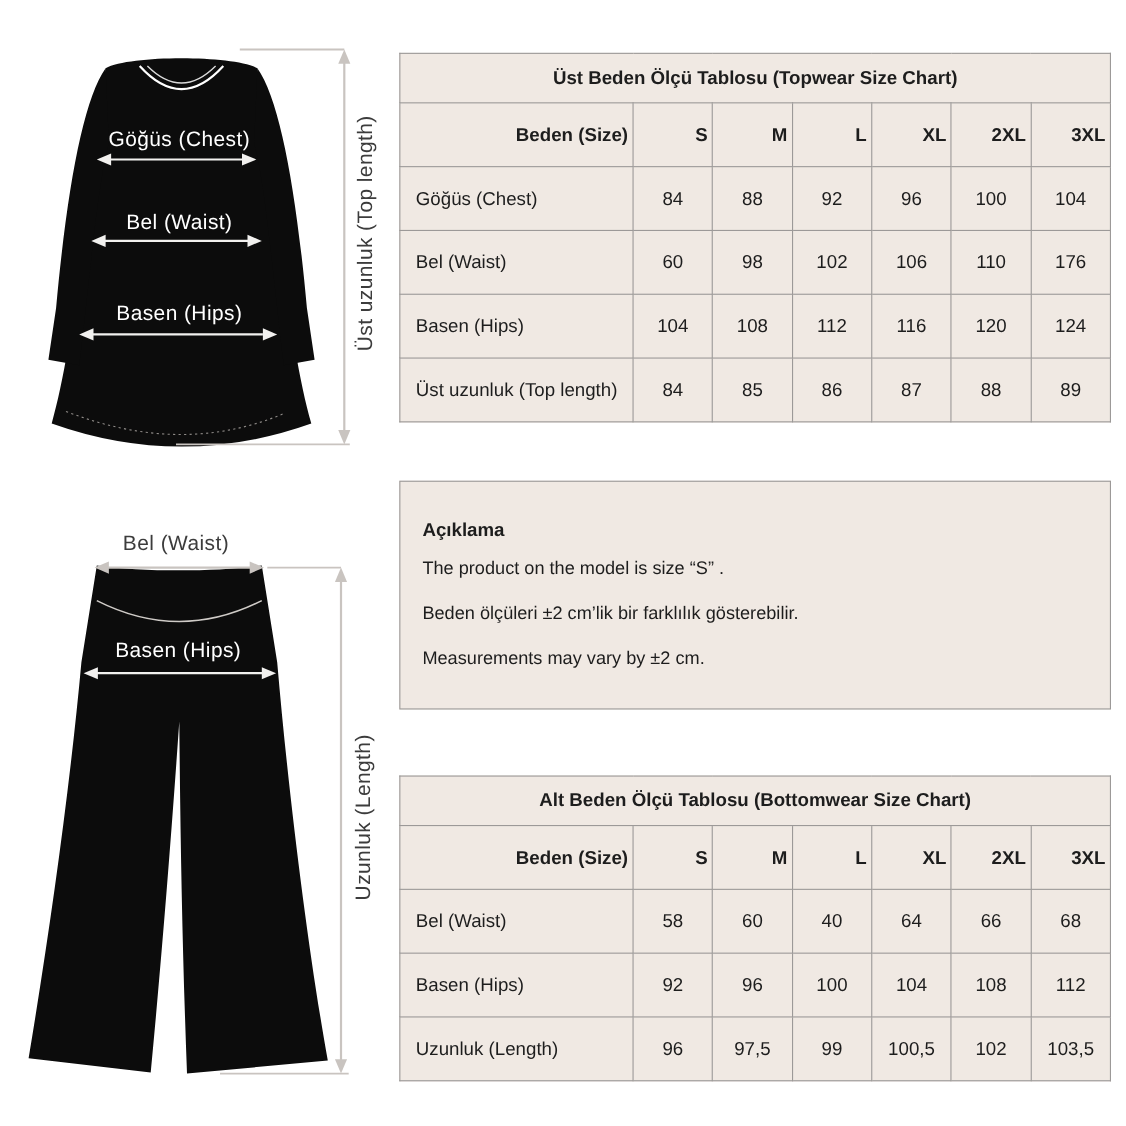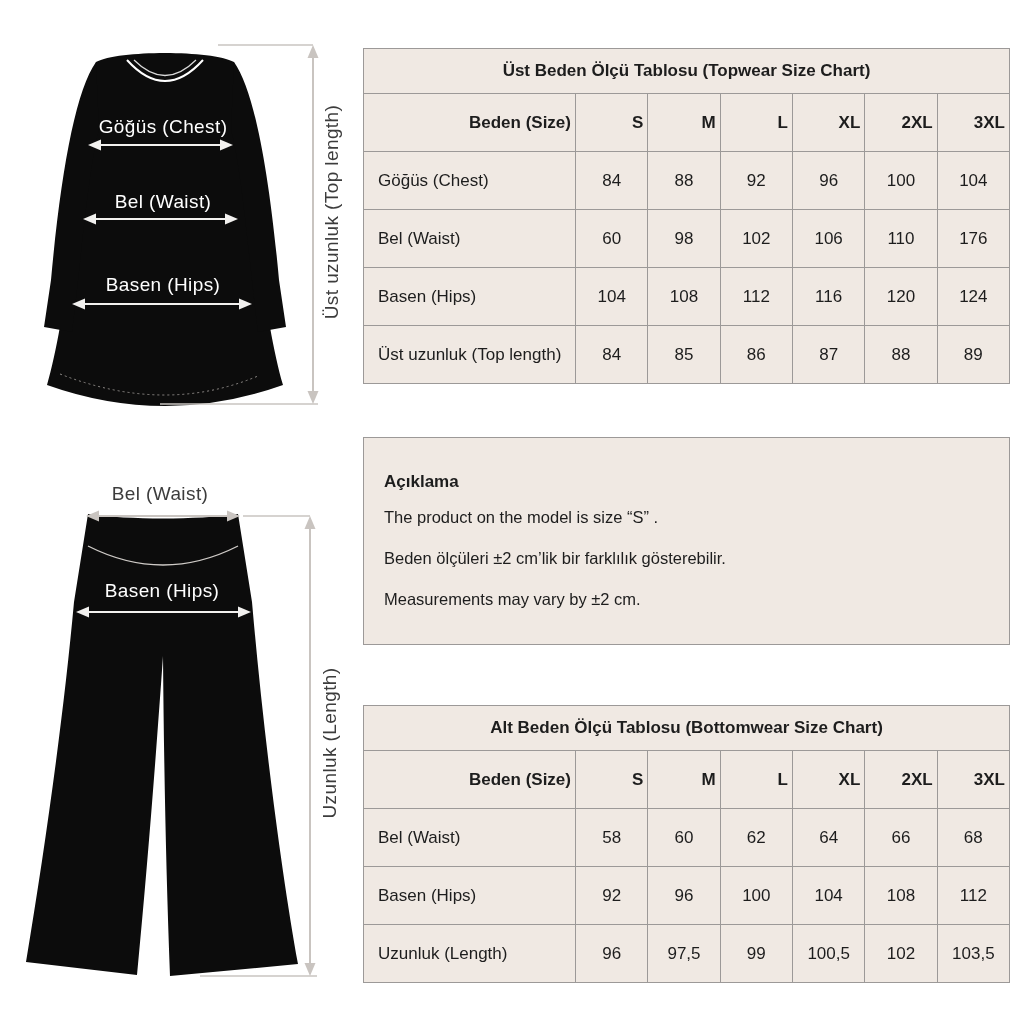"62" td { text: 62 -> 40 }
